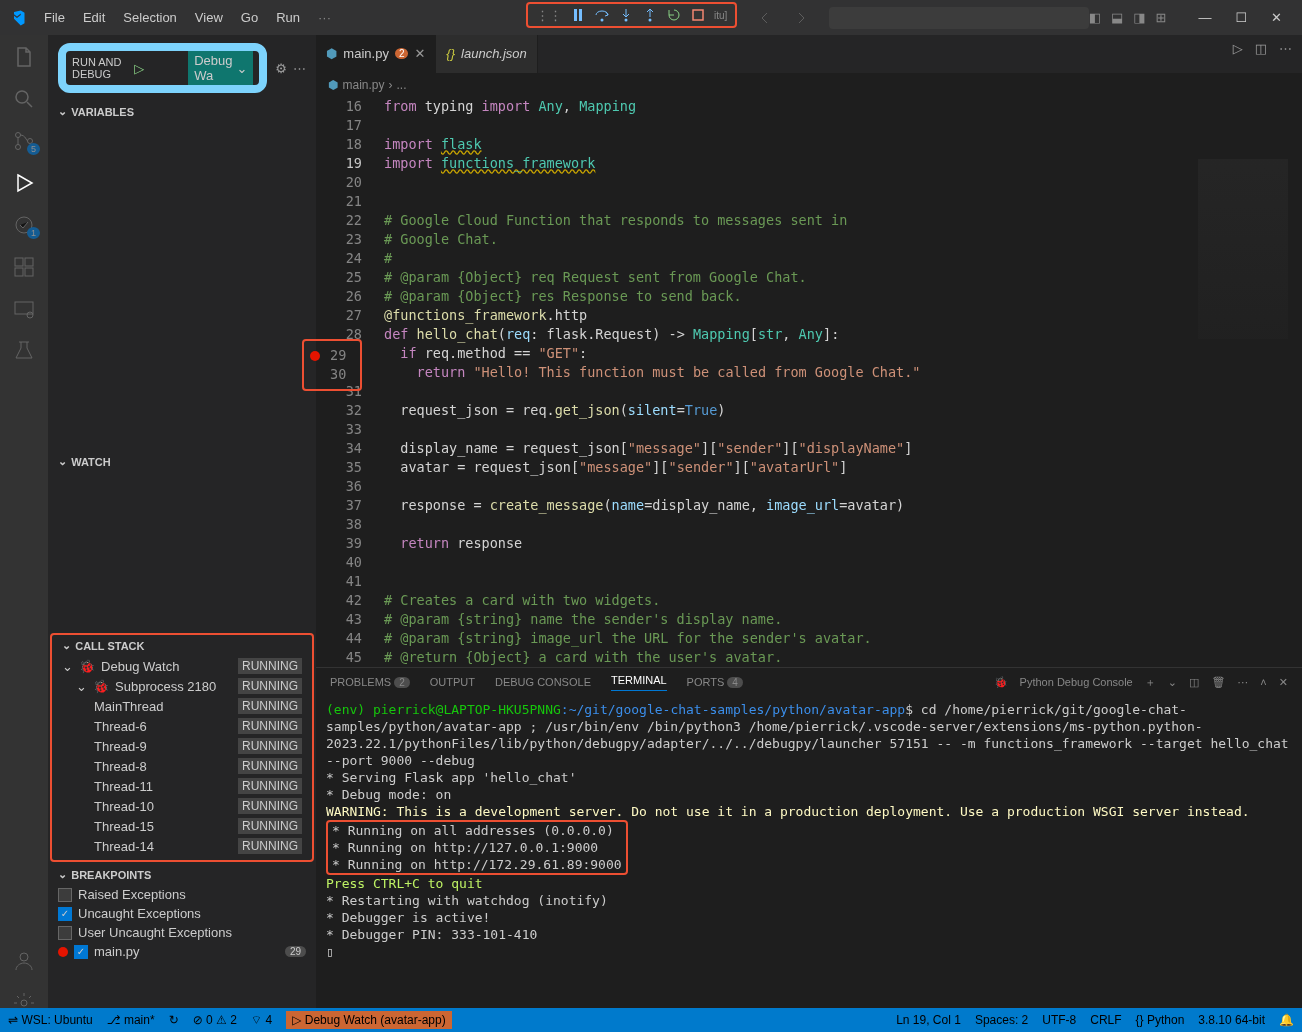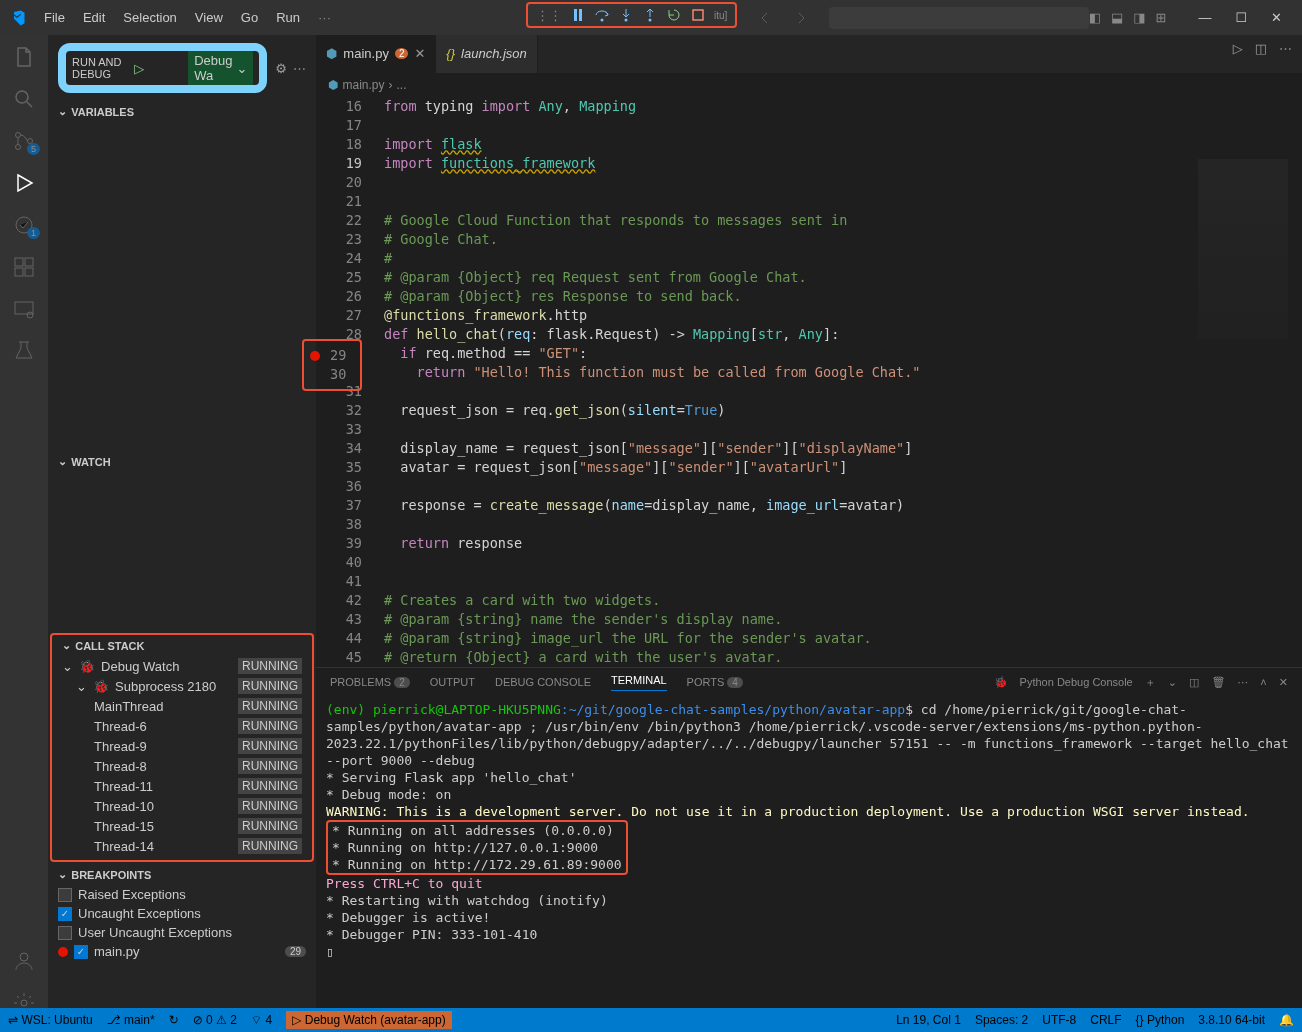"Debug Wa" .rundebug .cfg { background: #14532d -> #0f766e }
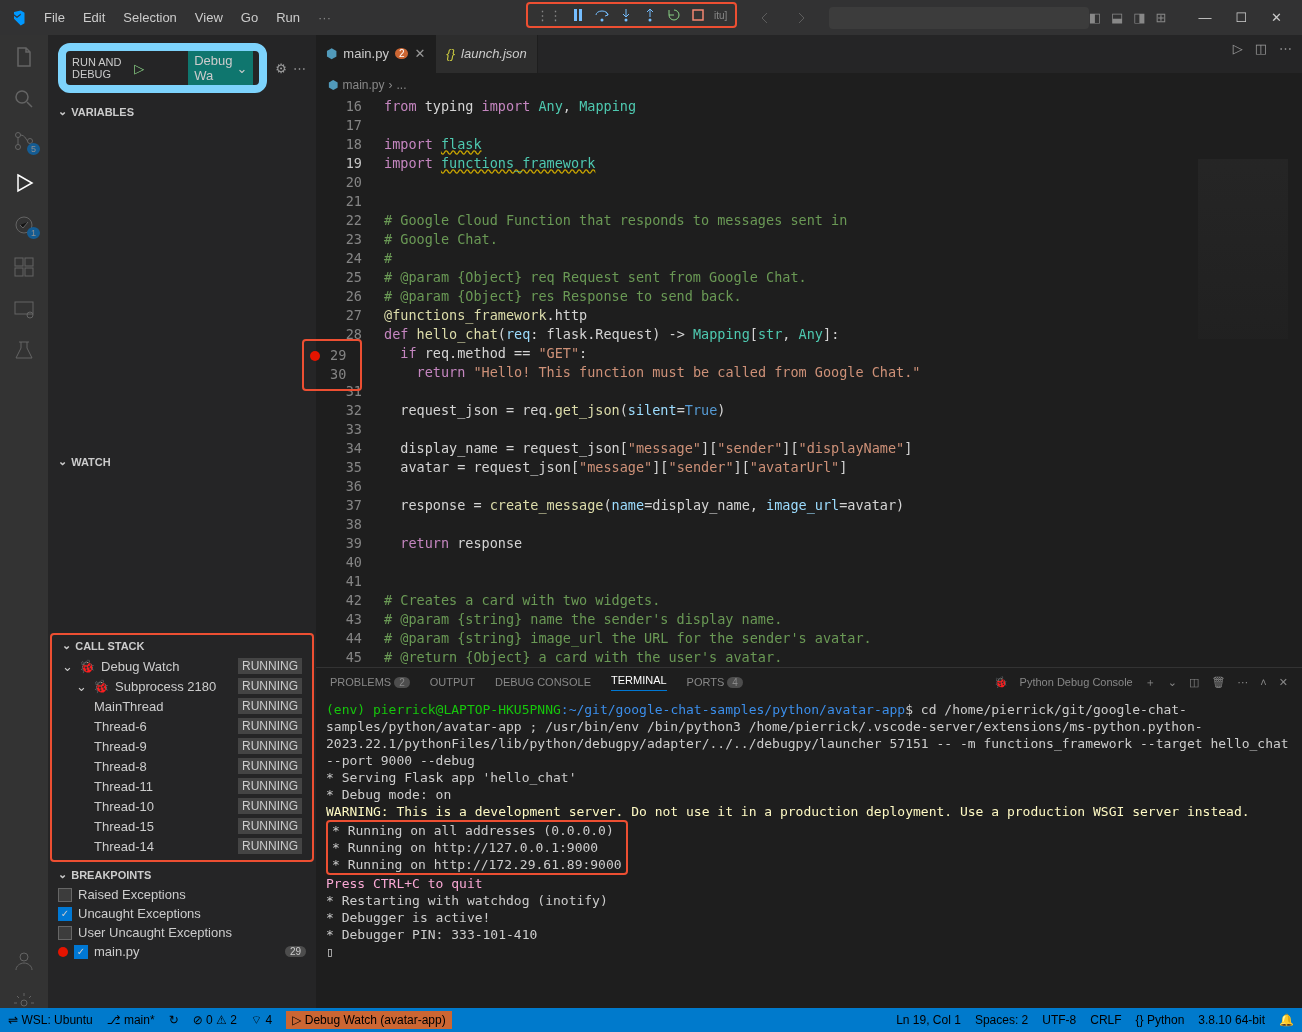"Press CTRL+C to quit" .term .ye { color: #f9a8d4 -> #bef264 }
